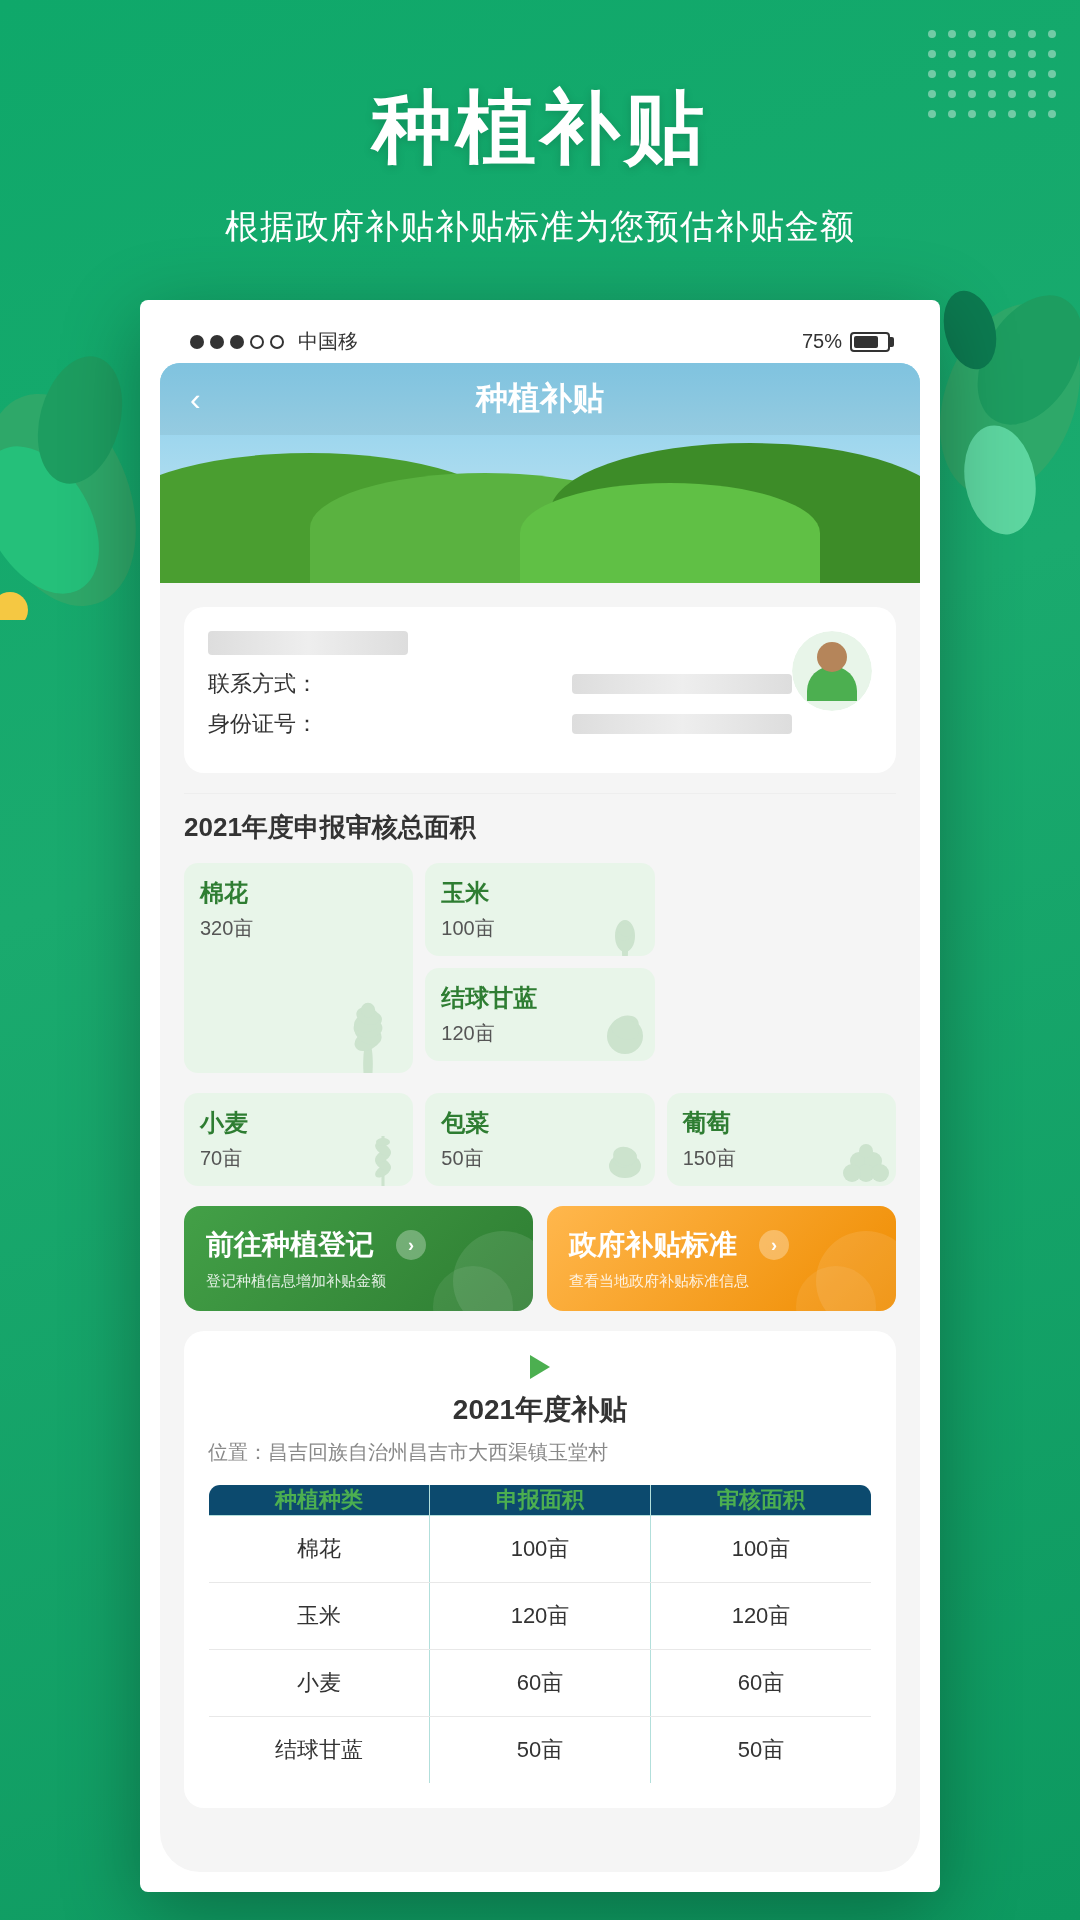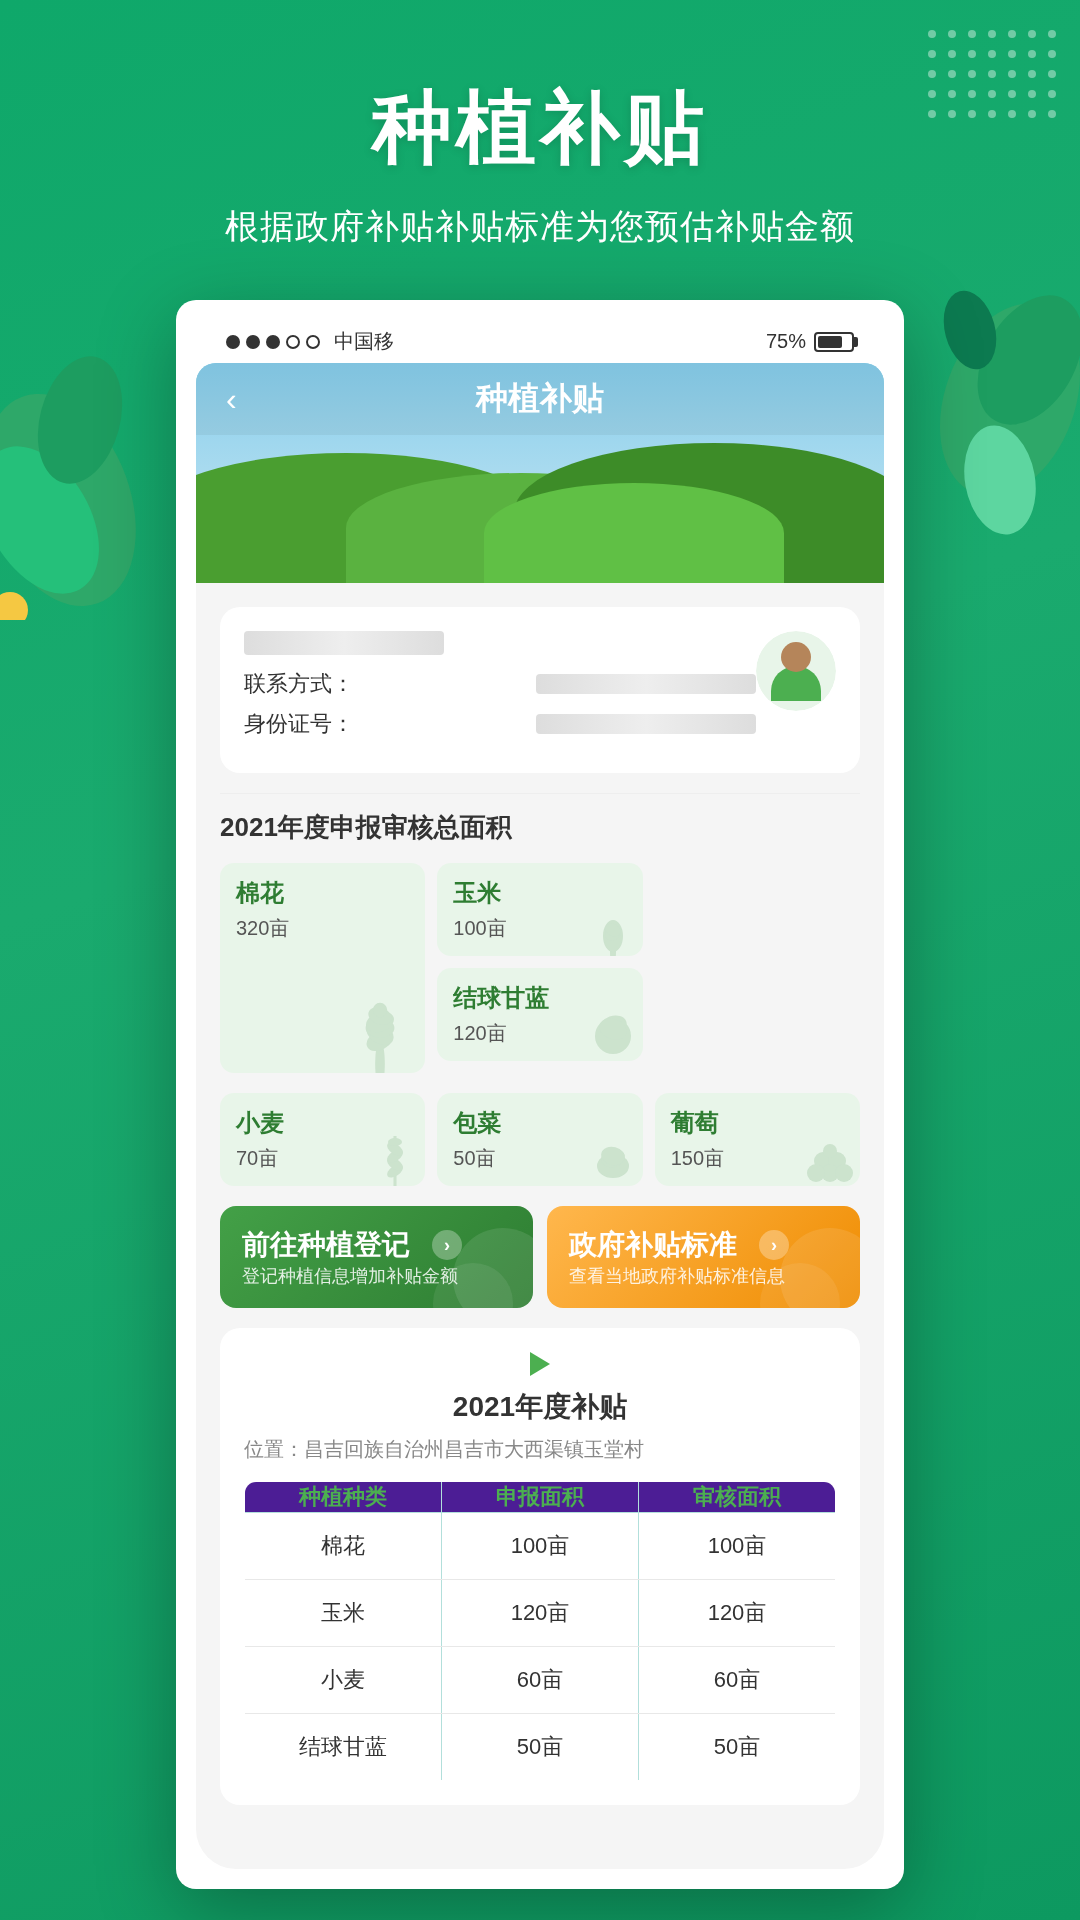"中国移" .phone-frame { border-radius: 20px -> 8px; width: 728px -> 800px }
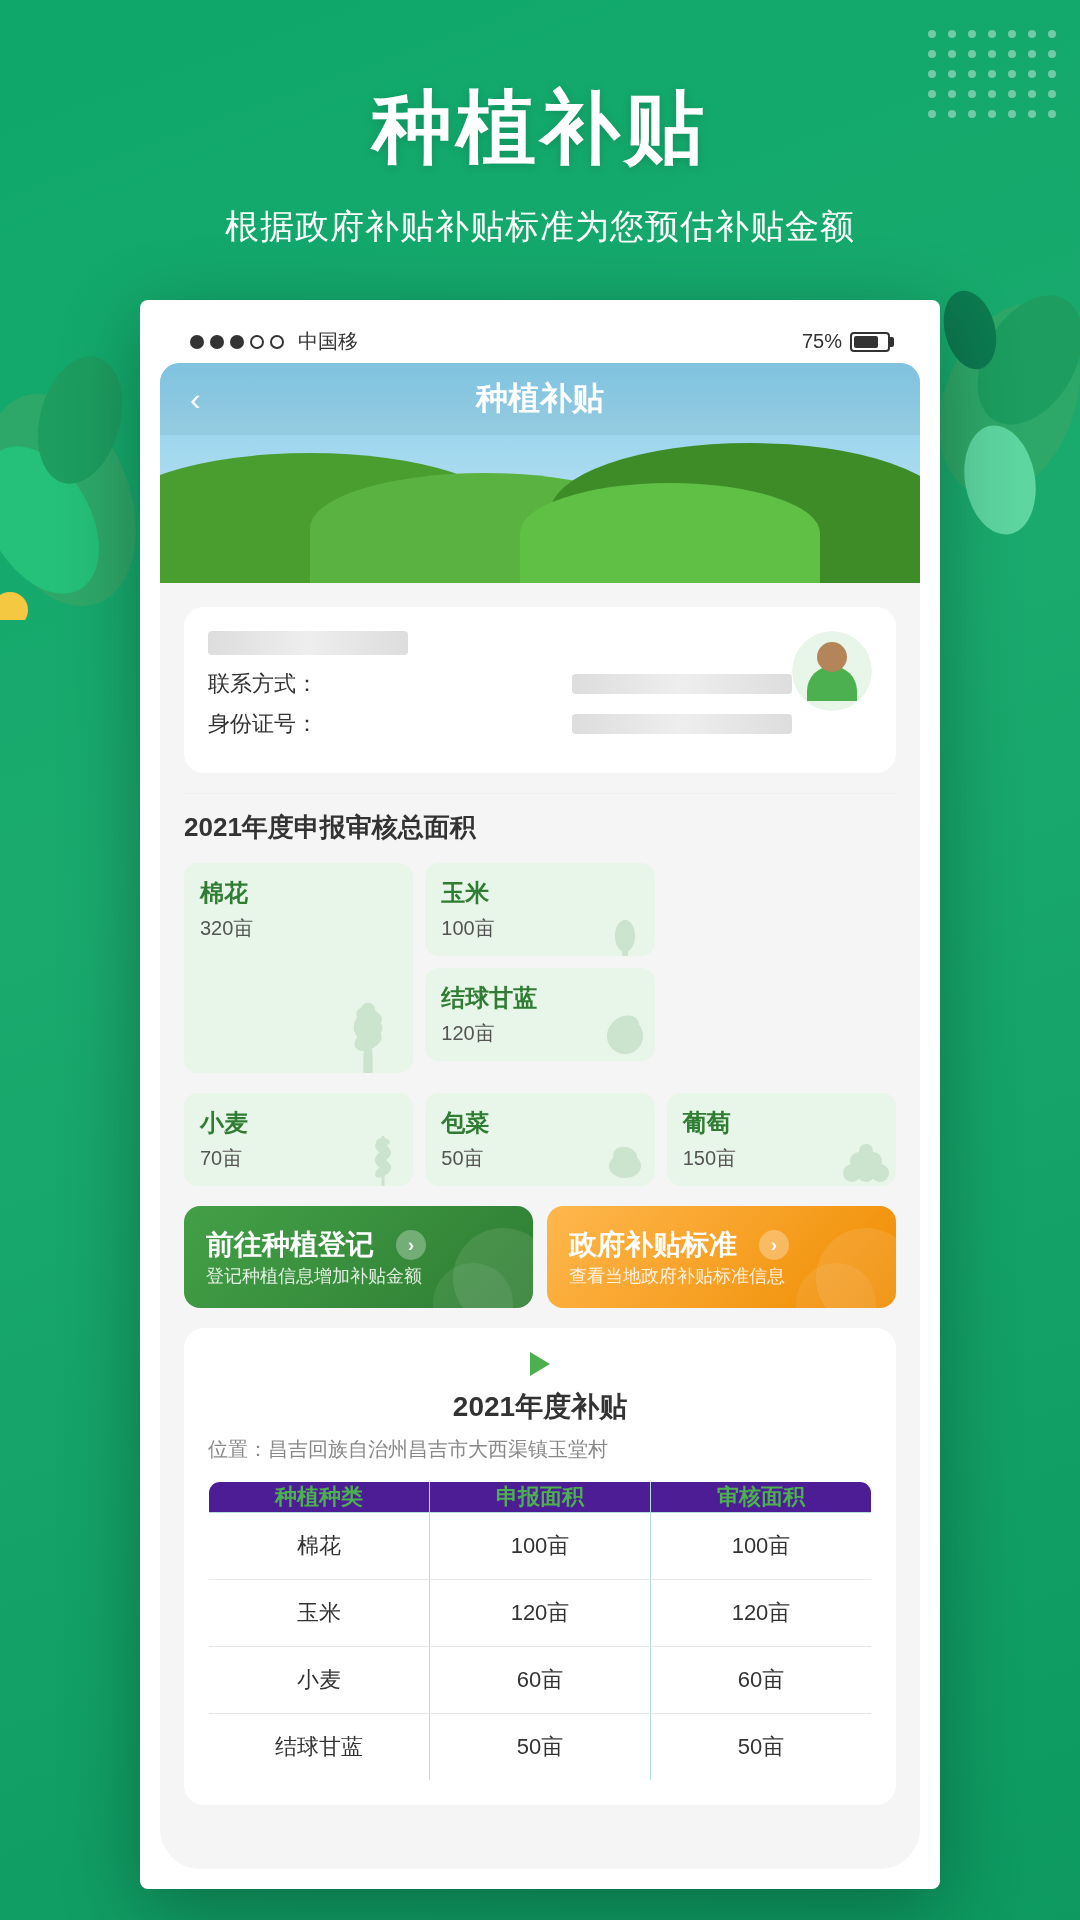"登记种植信息增加补贴金额" .action-btn-desc { font-size: 18px -> 15px; margin-top: none -> 8px }
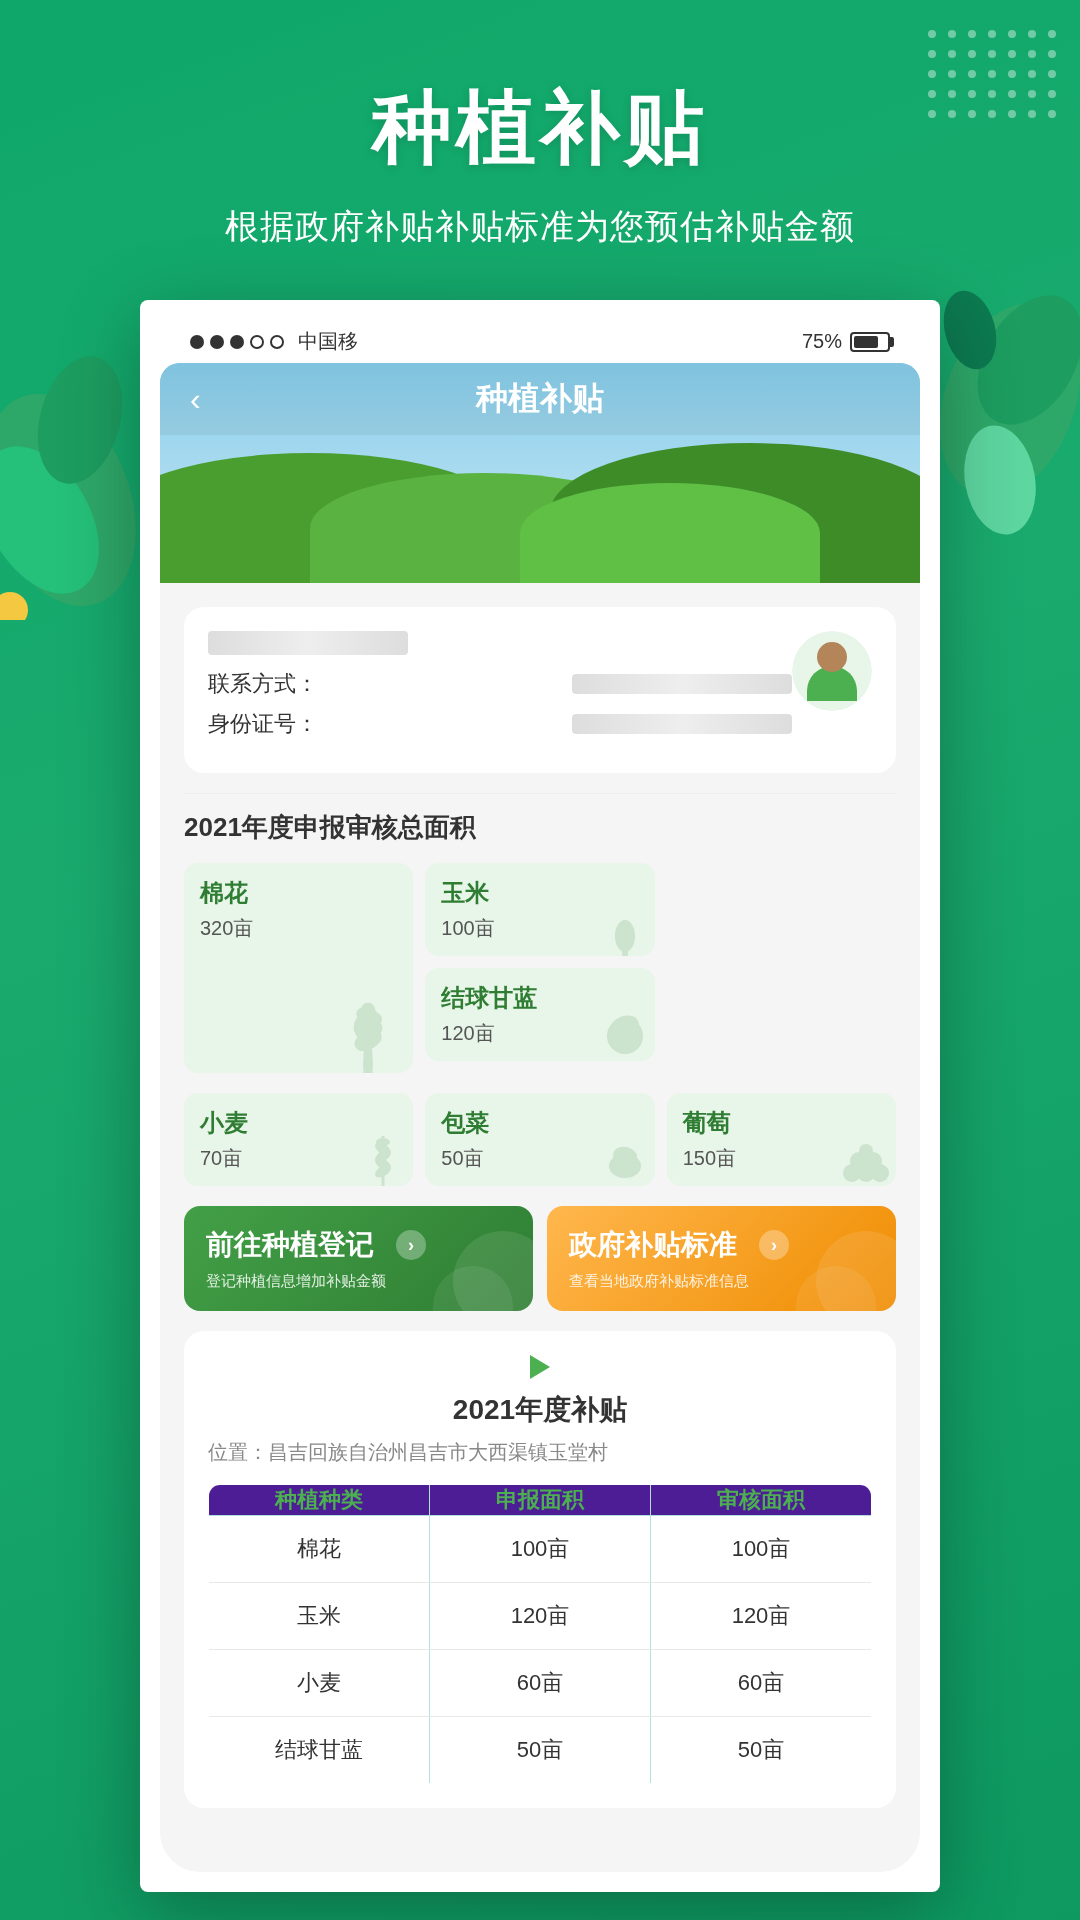"种植种类" .subsidy-table th { background: #4c1d95 -> #0c4a6e }
